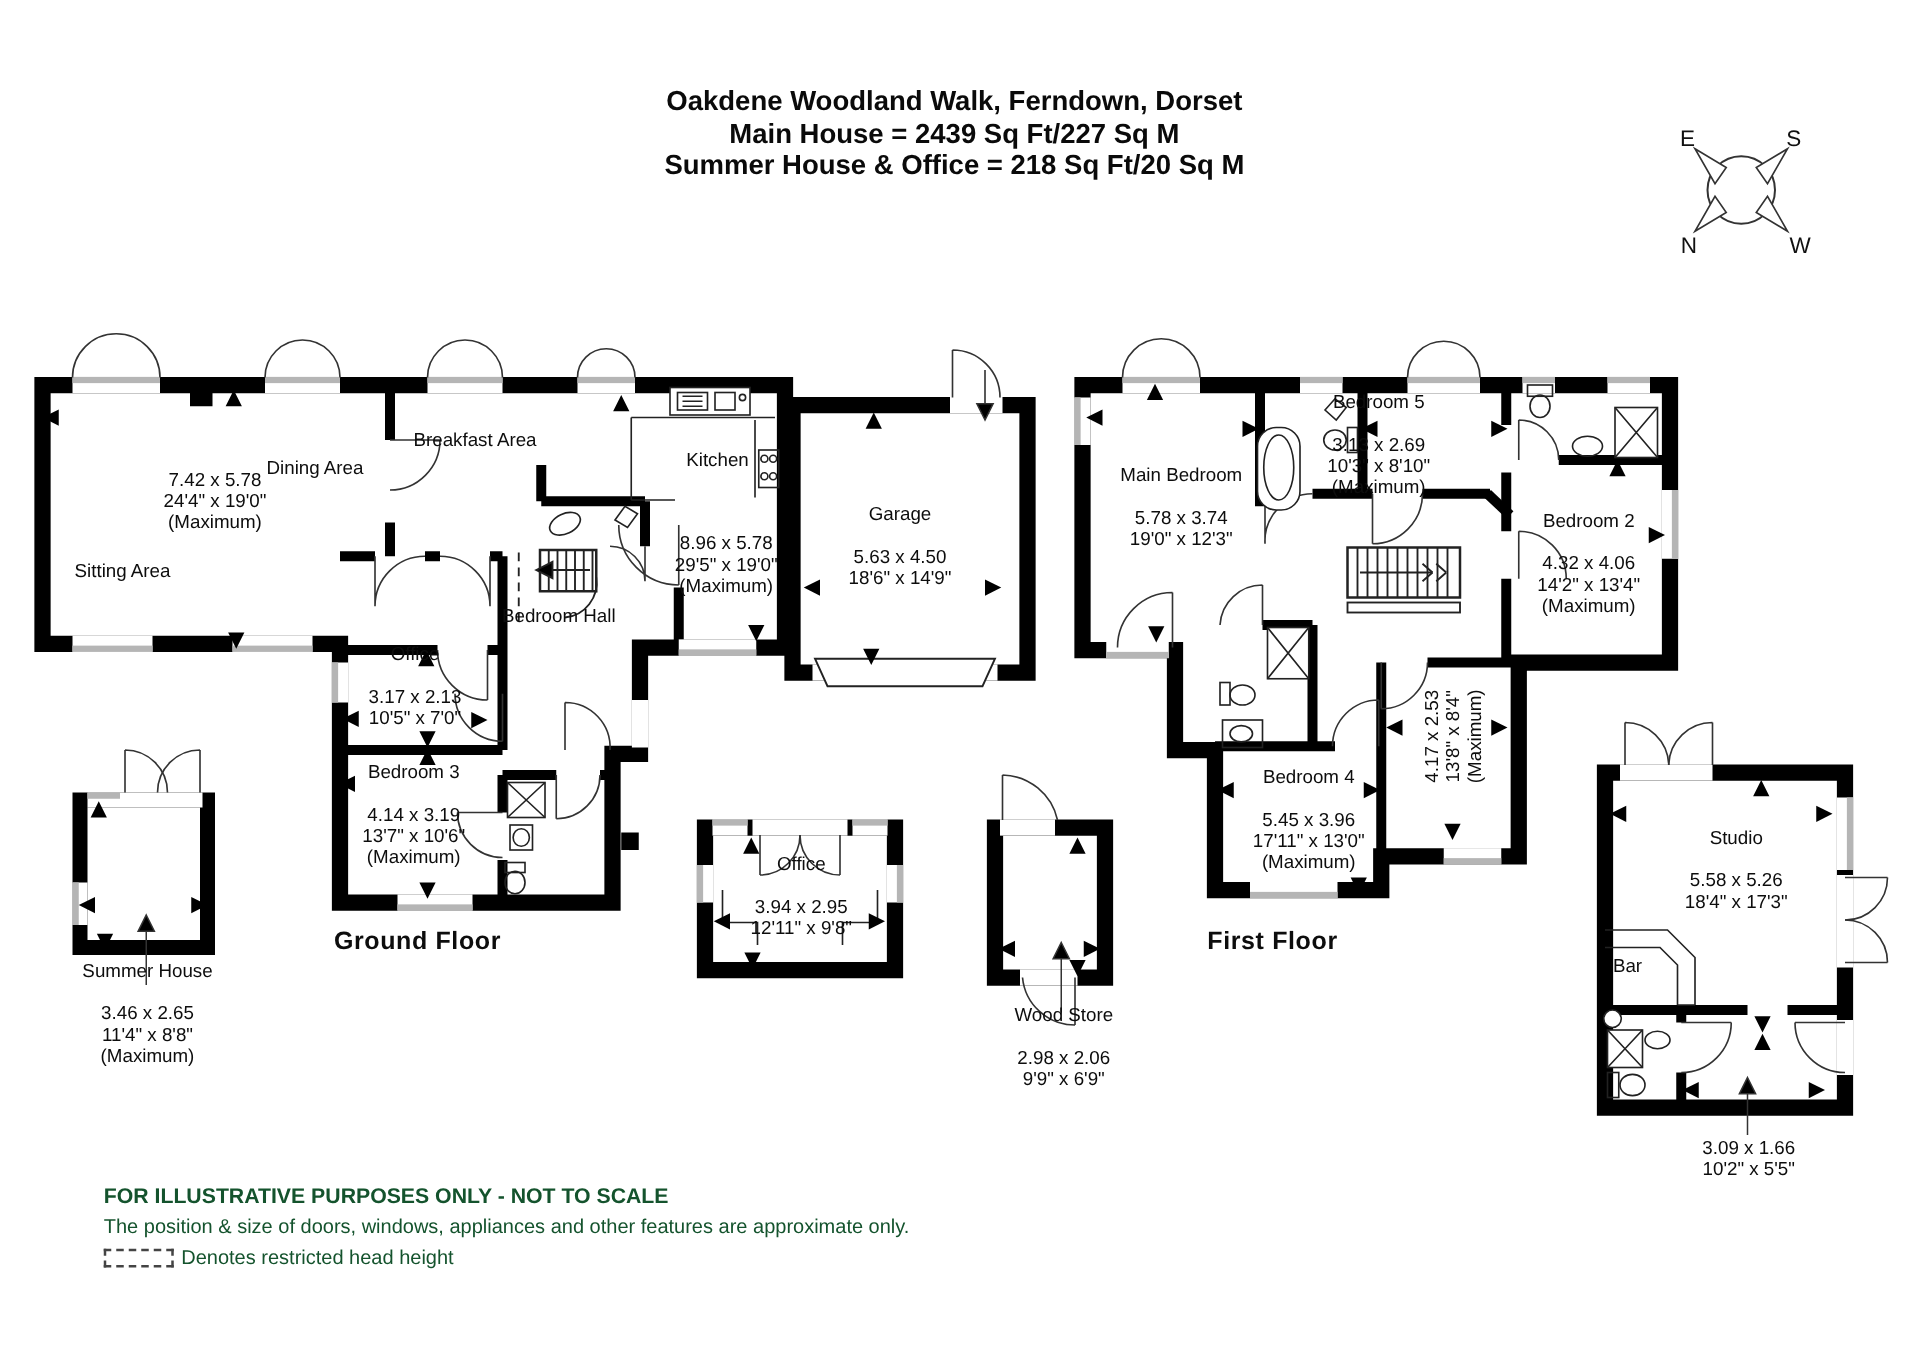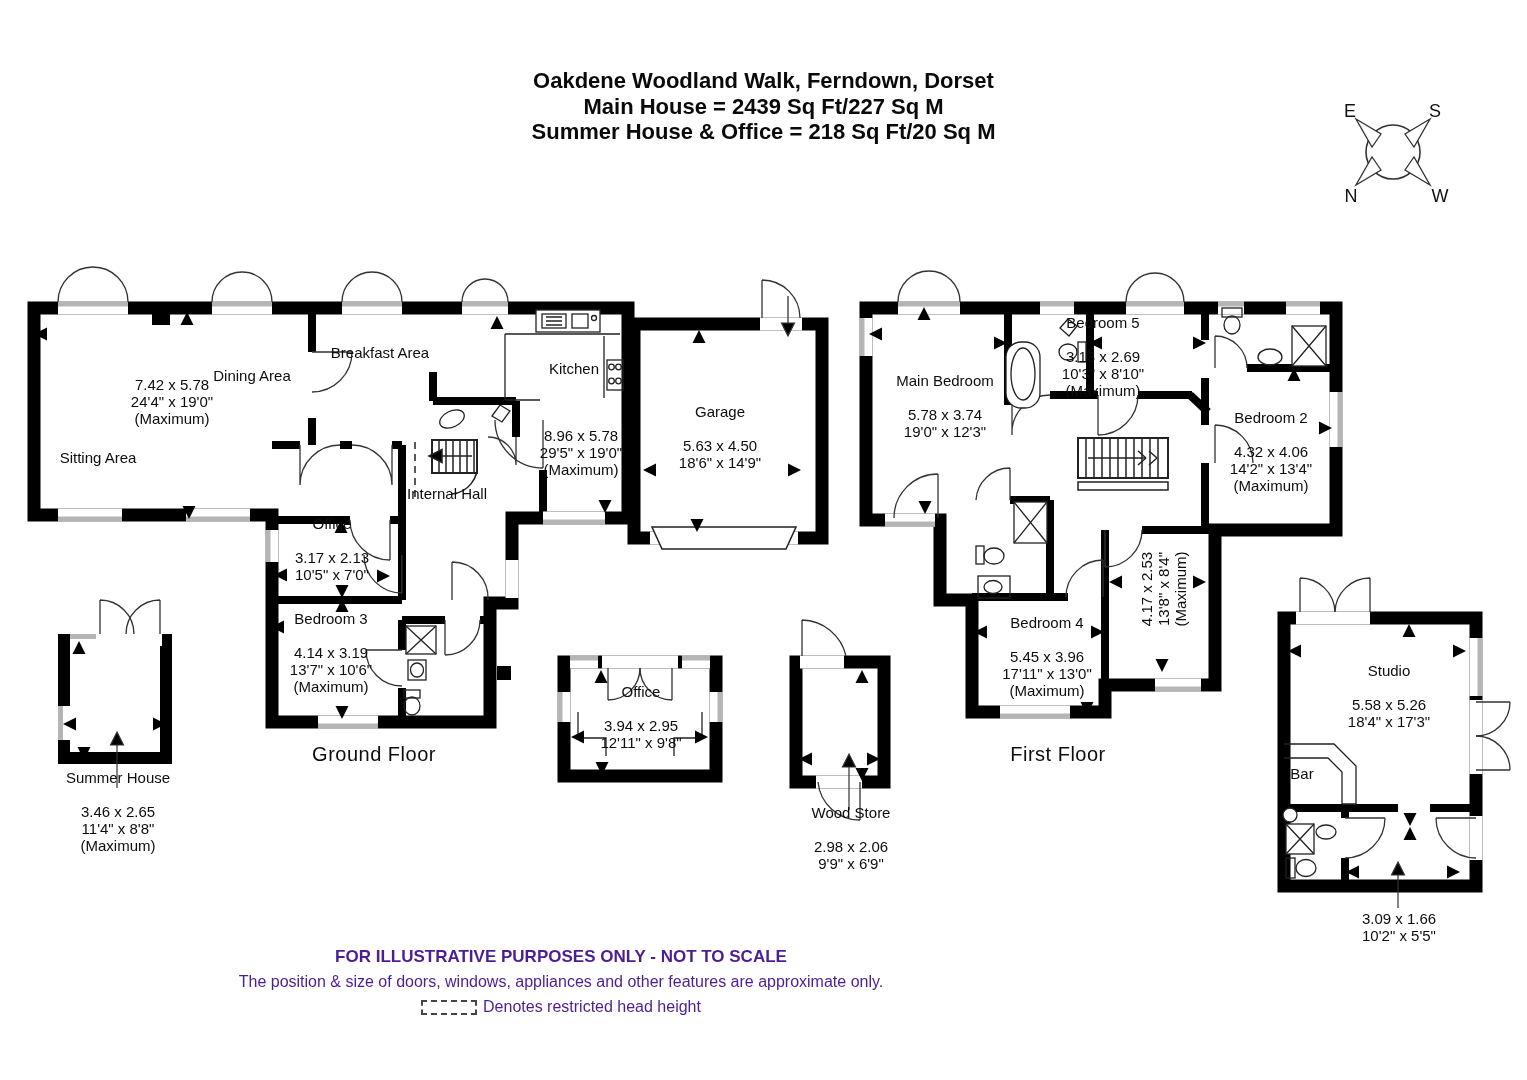"Internal Hall" div.lbl { text: Internal -> Bedroom }
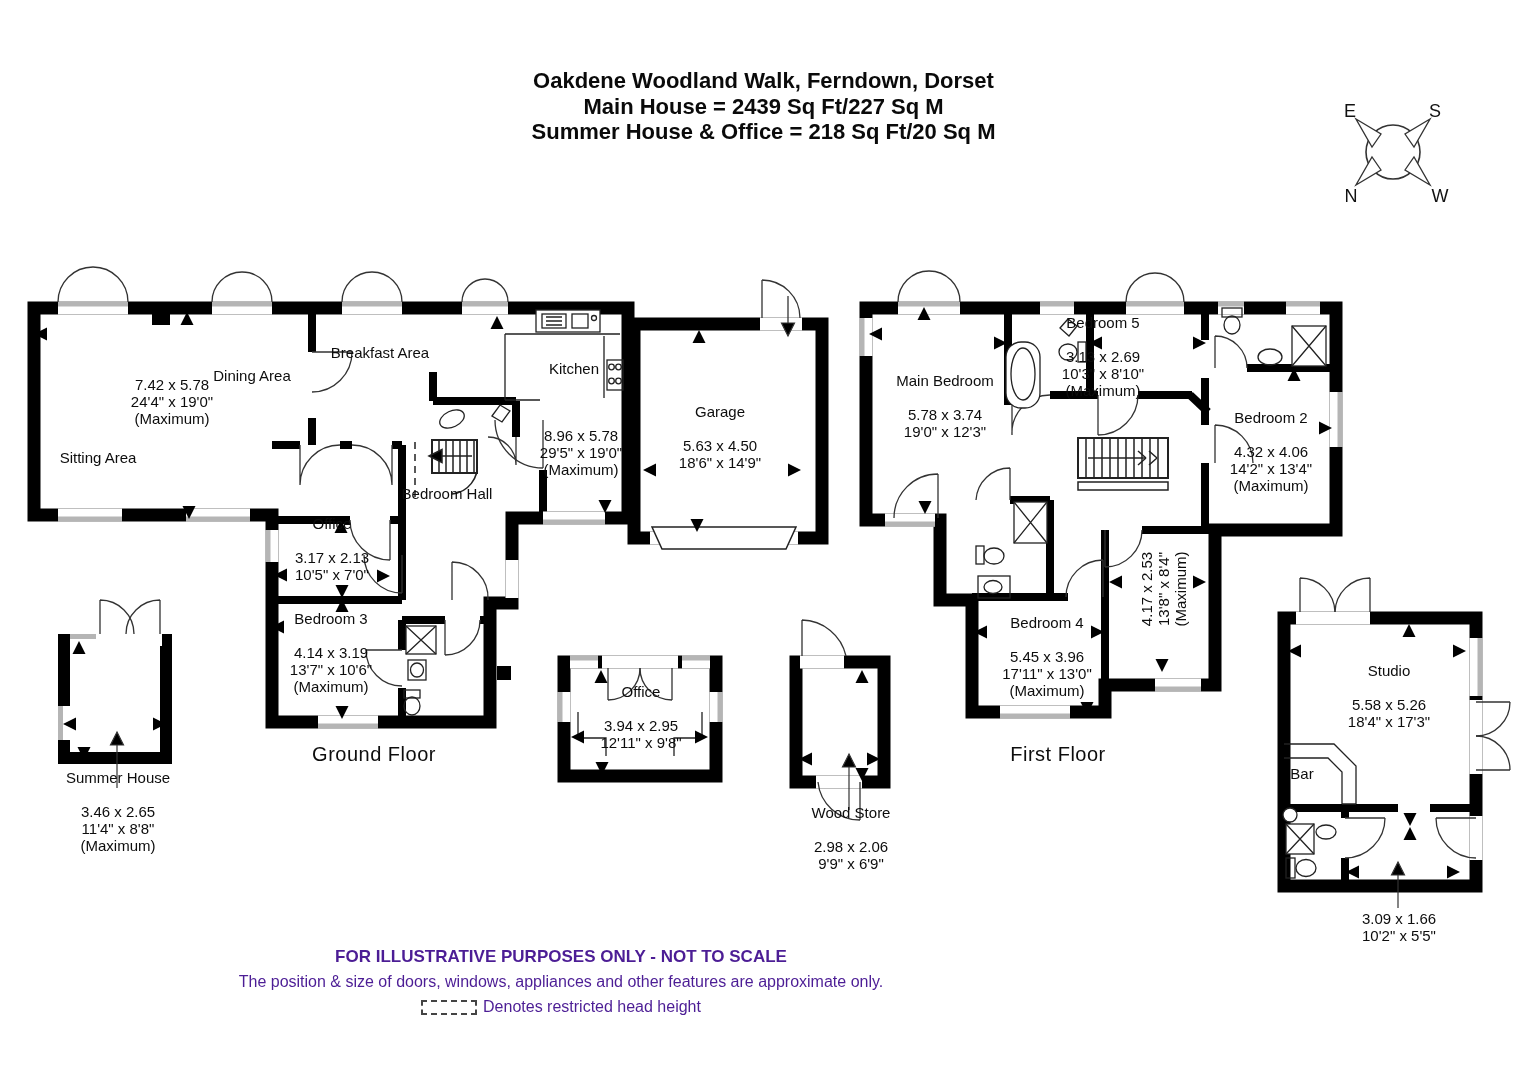"Ground Floor" .floor-title { font-weight: normal -> bold; margin-left: 40px -> none }
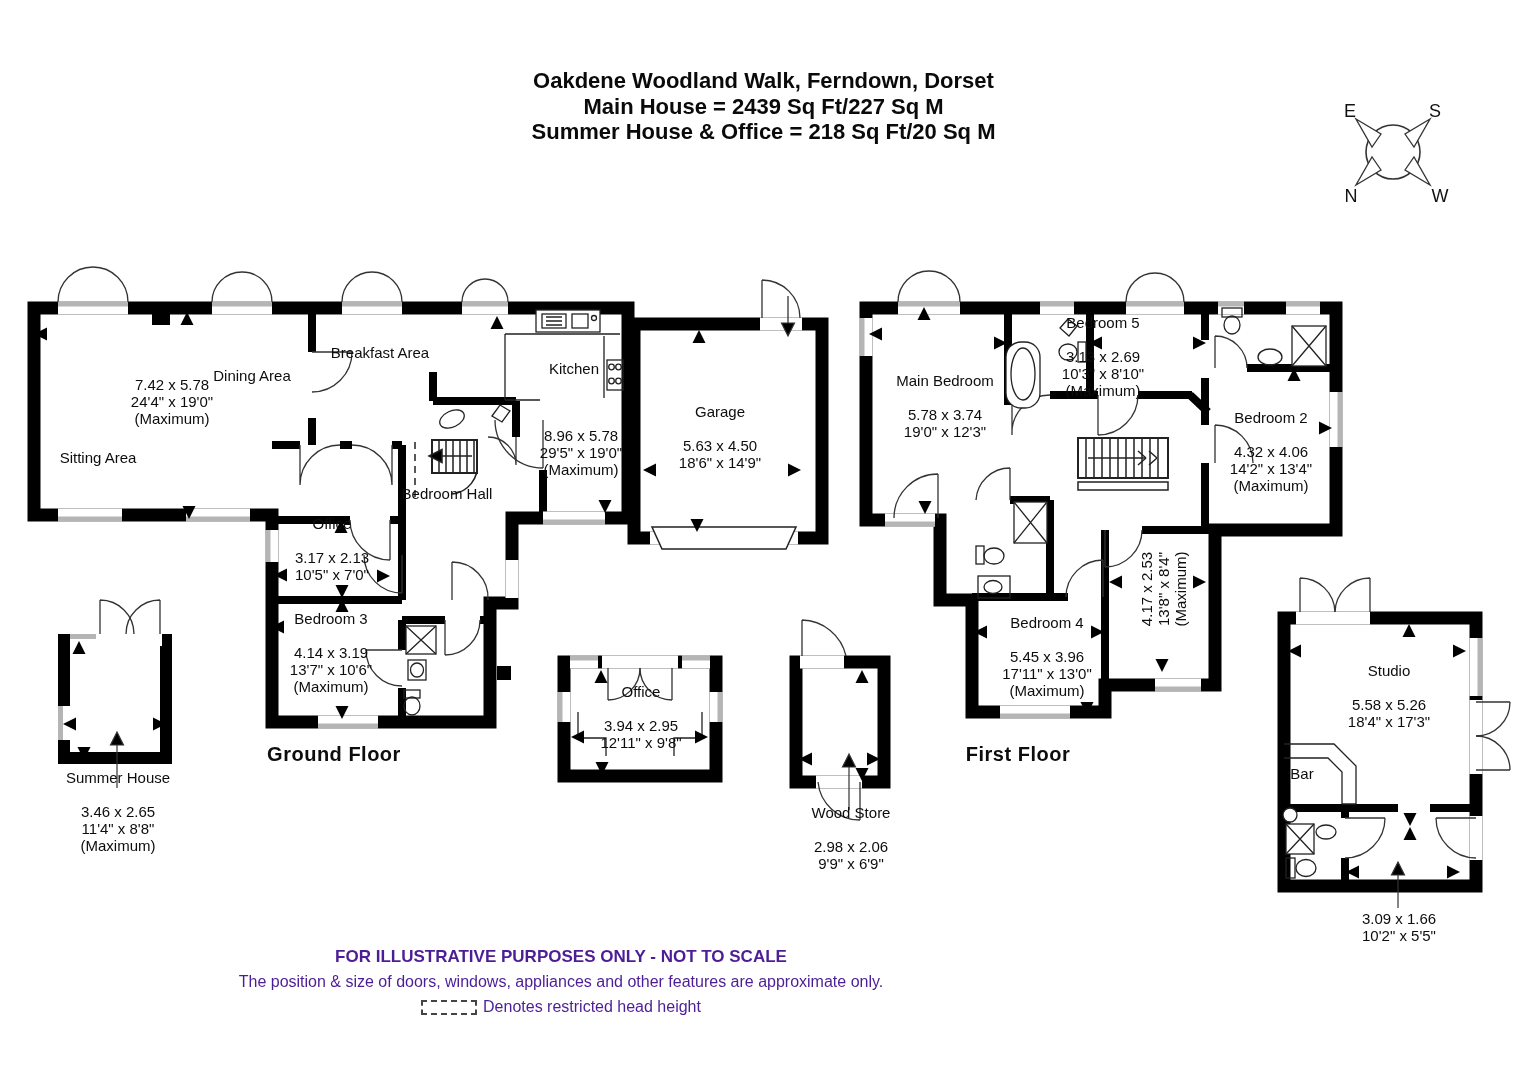"FOR ILLUSTRATIVE PURPOSES ONLY -" .ftr { color: #4c1d95 -> #14532d; left: 96px -> 83px; text-align: center -> none }
